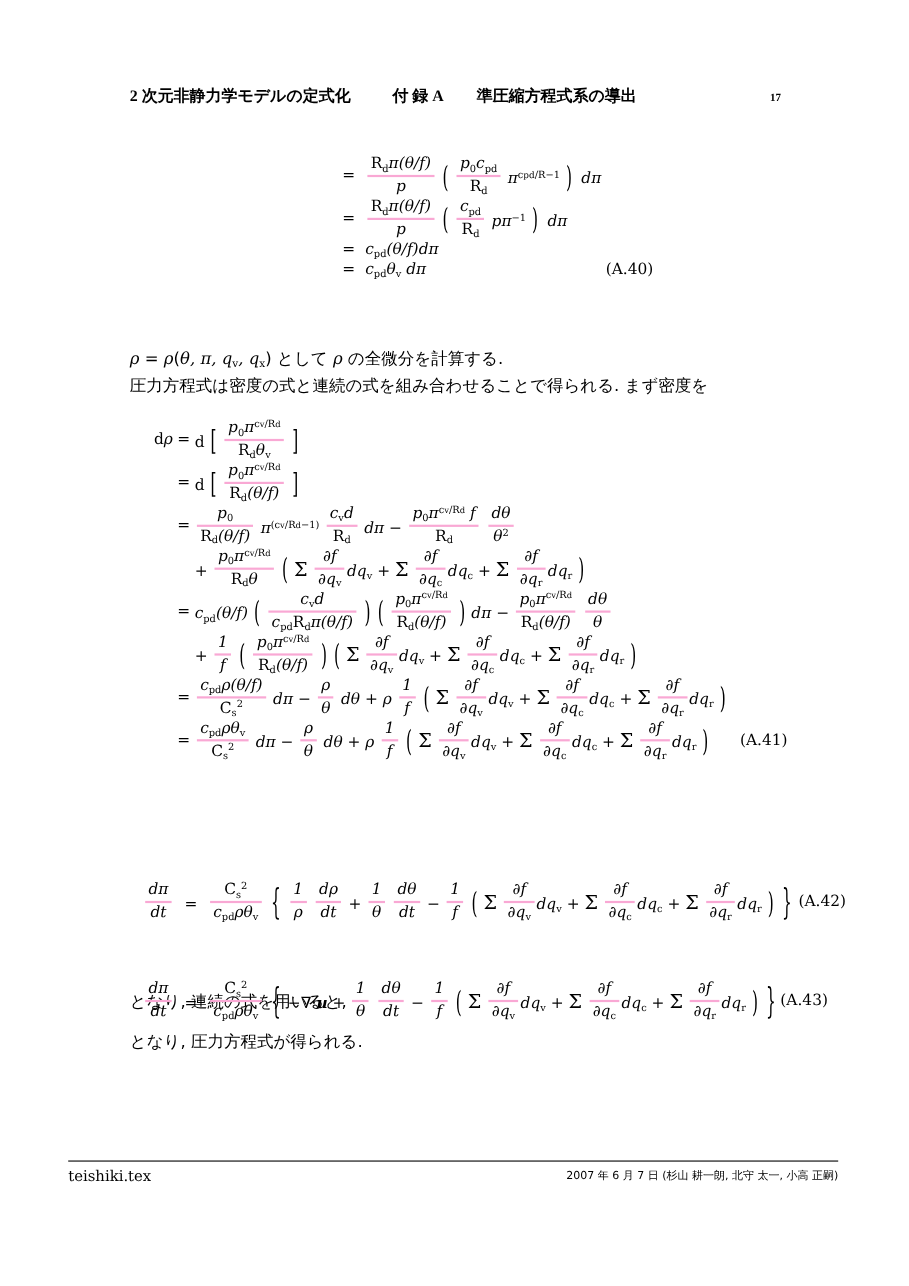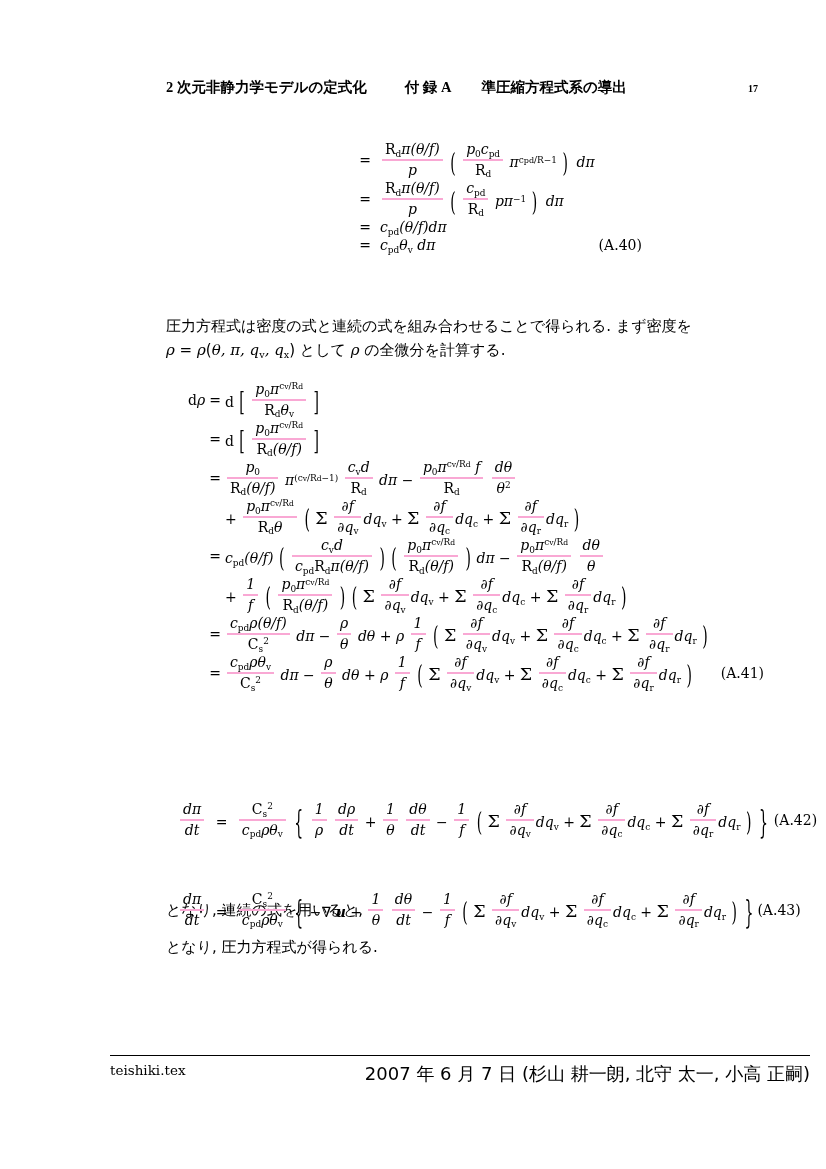"2 次元非静力学モデルの定式化" .page { margin-left: 48px -> none }
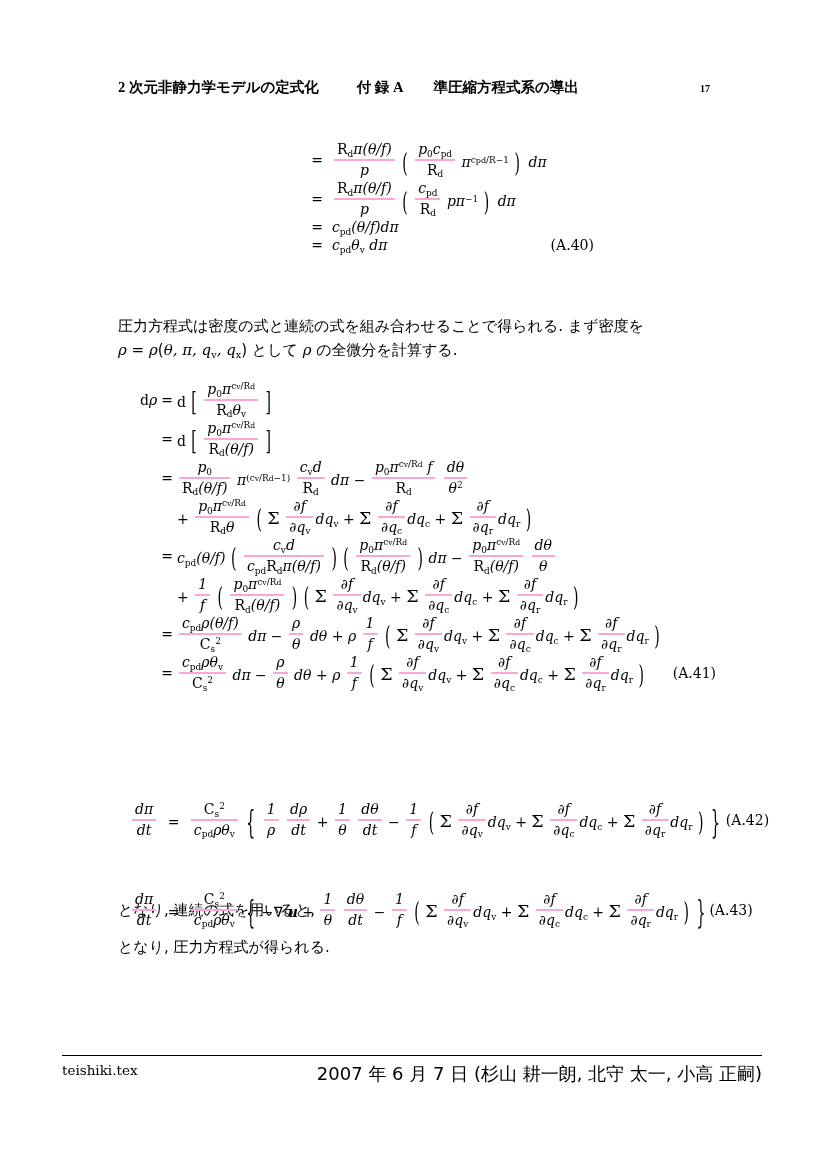"圧力方程式は密度の式と連続の式を組み合わせることで得られる. まず密度を" div { order: before "ρ = ρ(θ, π, qv," -> after "ρ = ρ(θ, π, qv," }
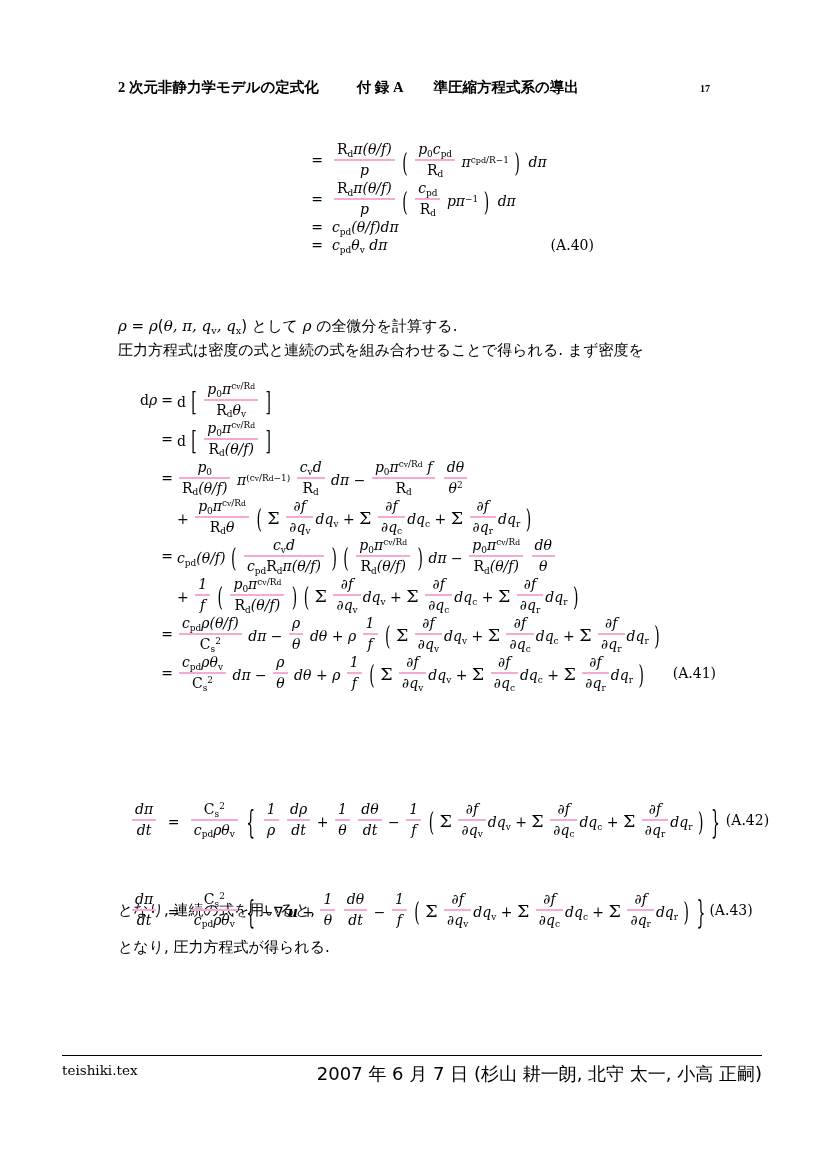"2007 年 6 月 7" .footer .f-right { font-size: 18px -> 10px }
